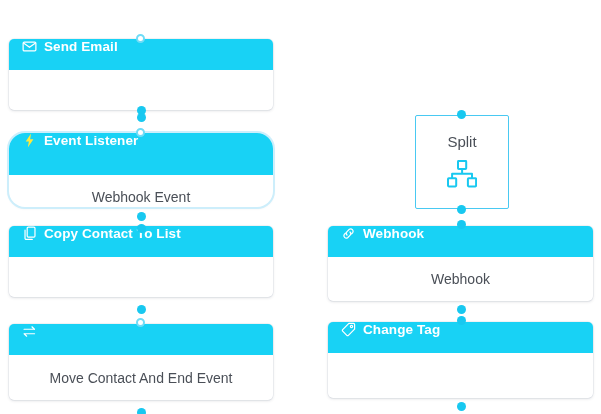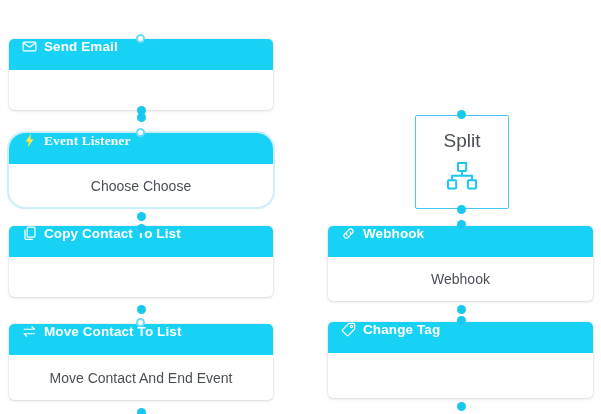"Event Listener" div.card-head { font-family: Liberation Serif, serif -> none; height: 31px -> 42px }
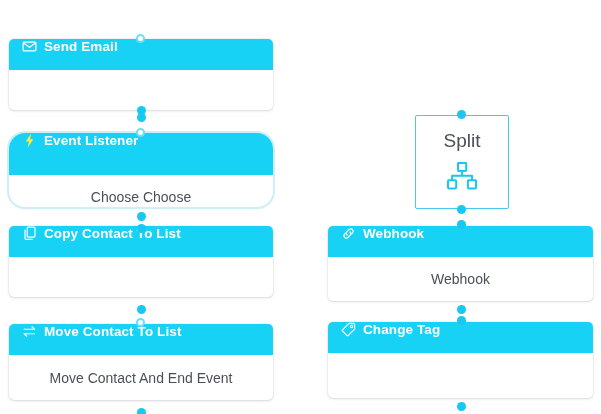"Split" .split-label { font-size: 19px -> 15px }
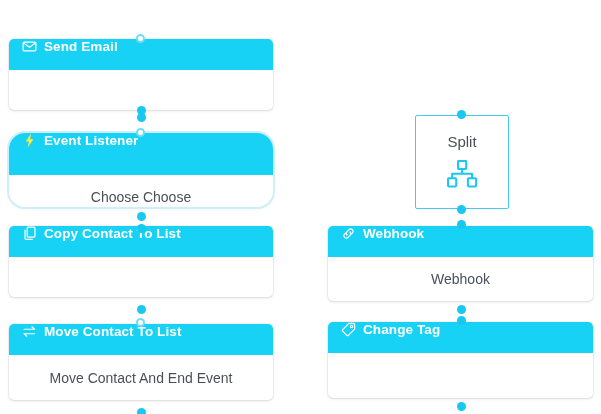"Choose Choose" div.card-body { text: Choose Choose -> Webhook Event }
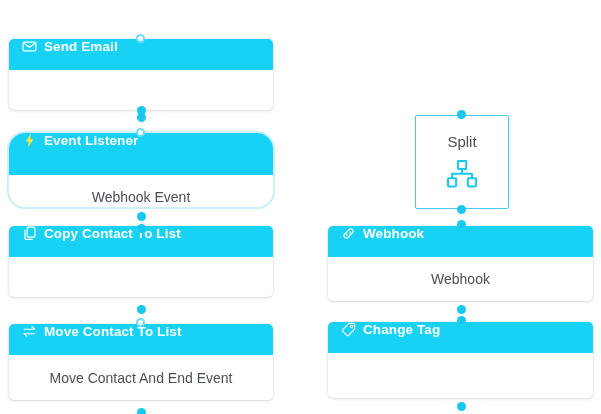"Move Contact To List" span { html: <span>Move Contact To List</span> -> none }
